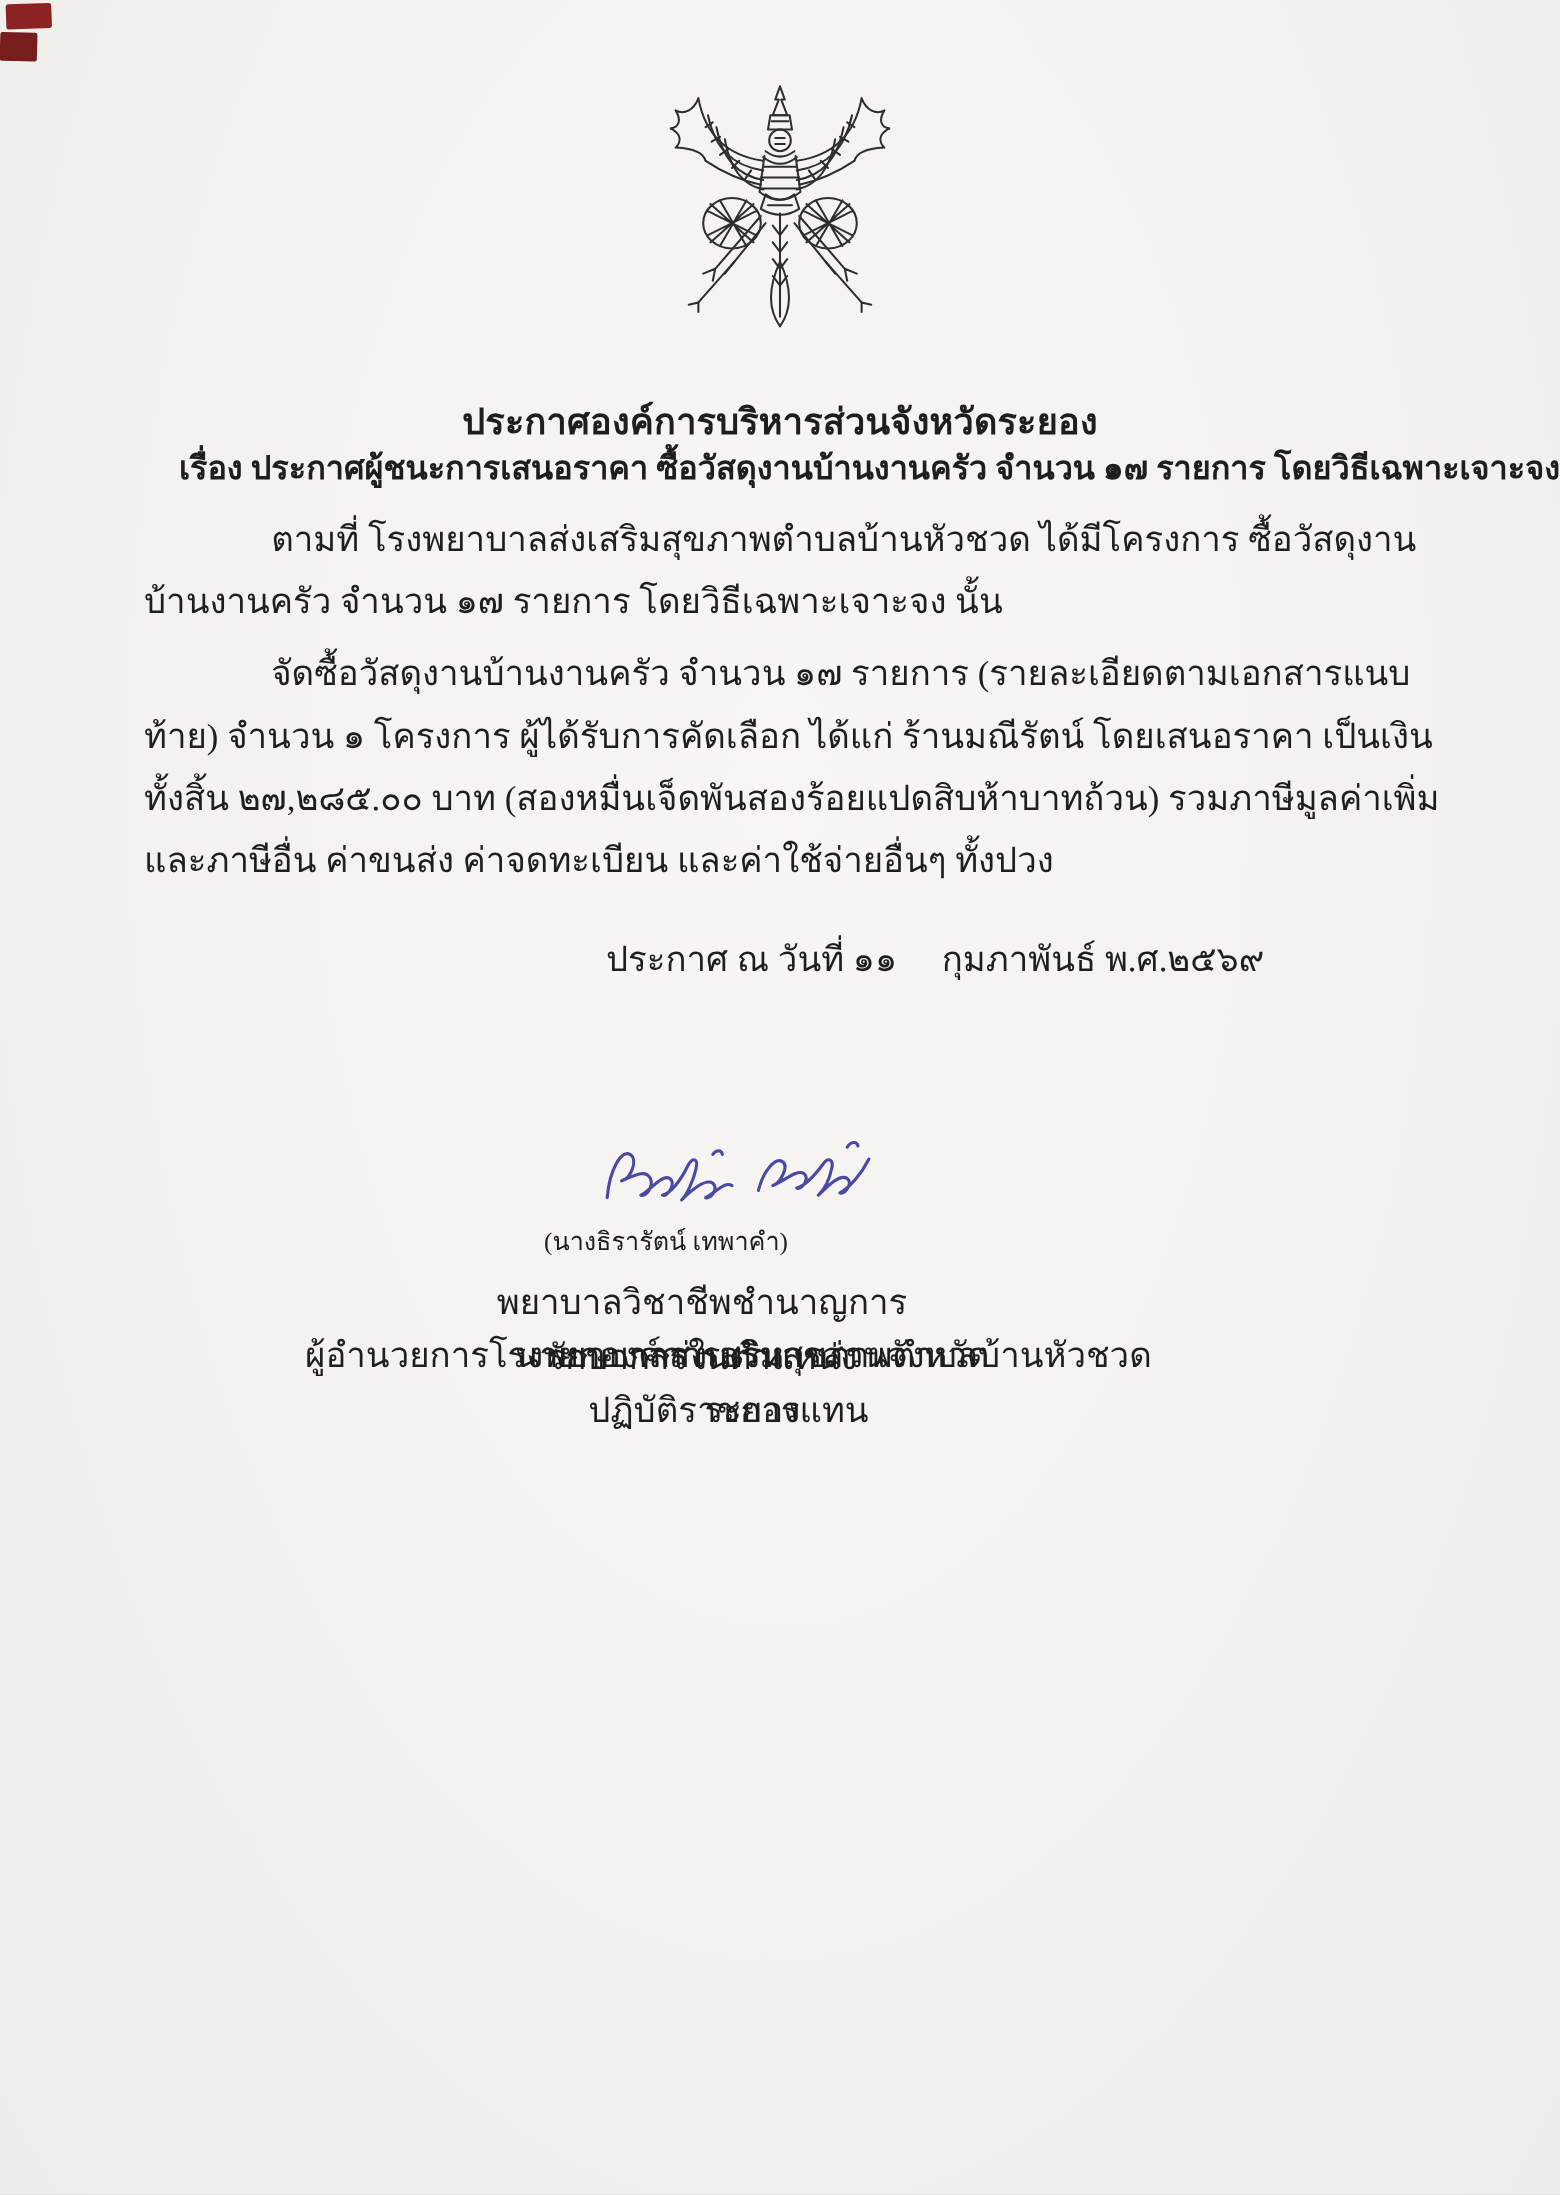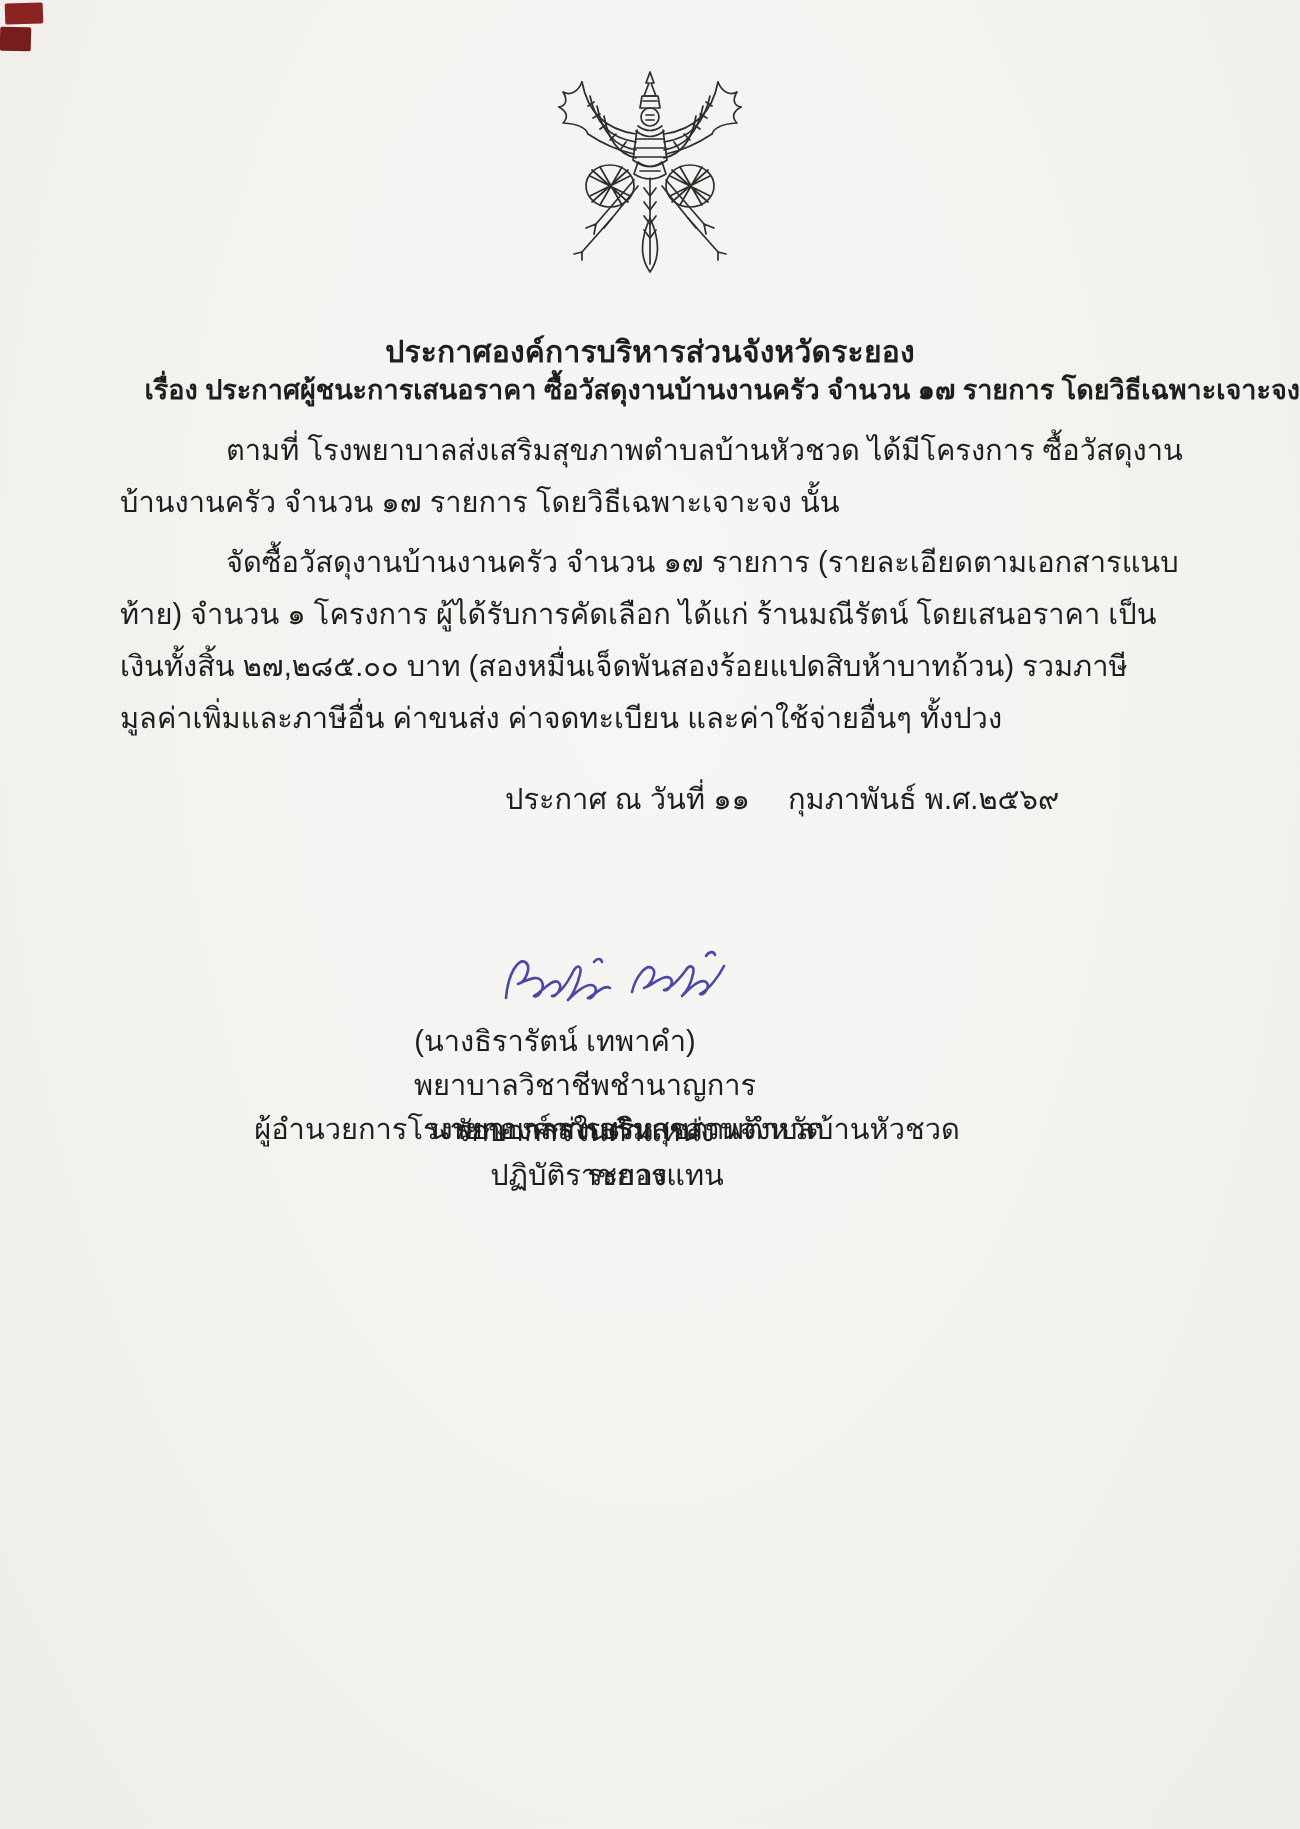"ประกาศองค์การบริหารส่วนจังหวัดระยอง" .page { font-family: Liberation Sans, sans-serif -> Liberation Serif, serif }
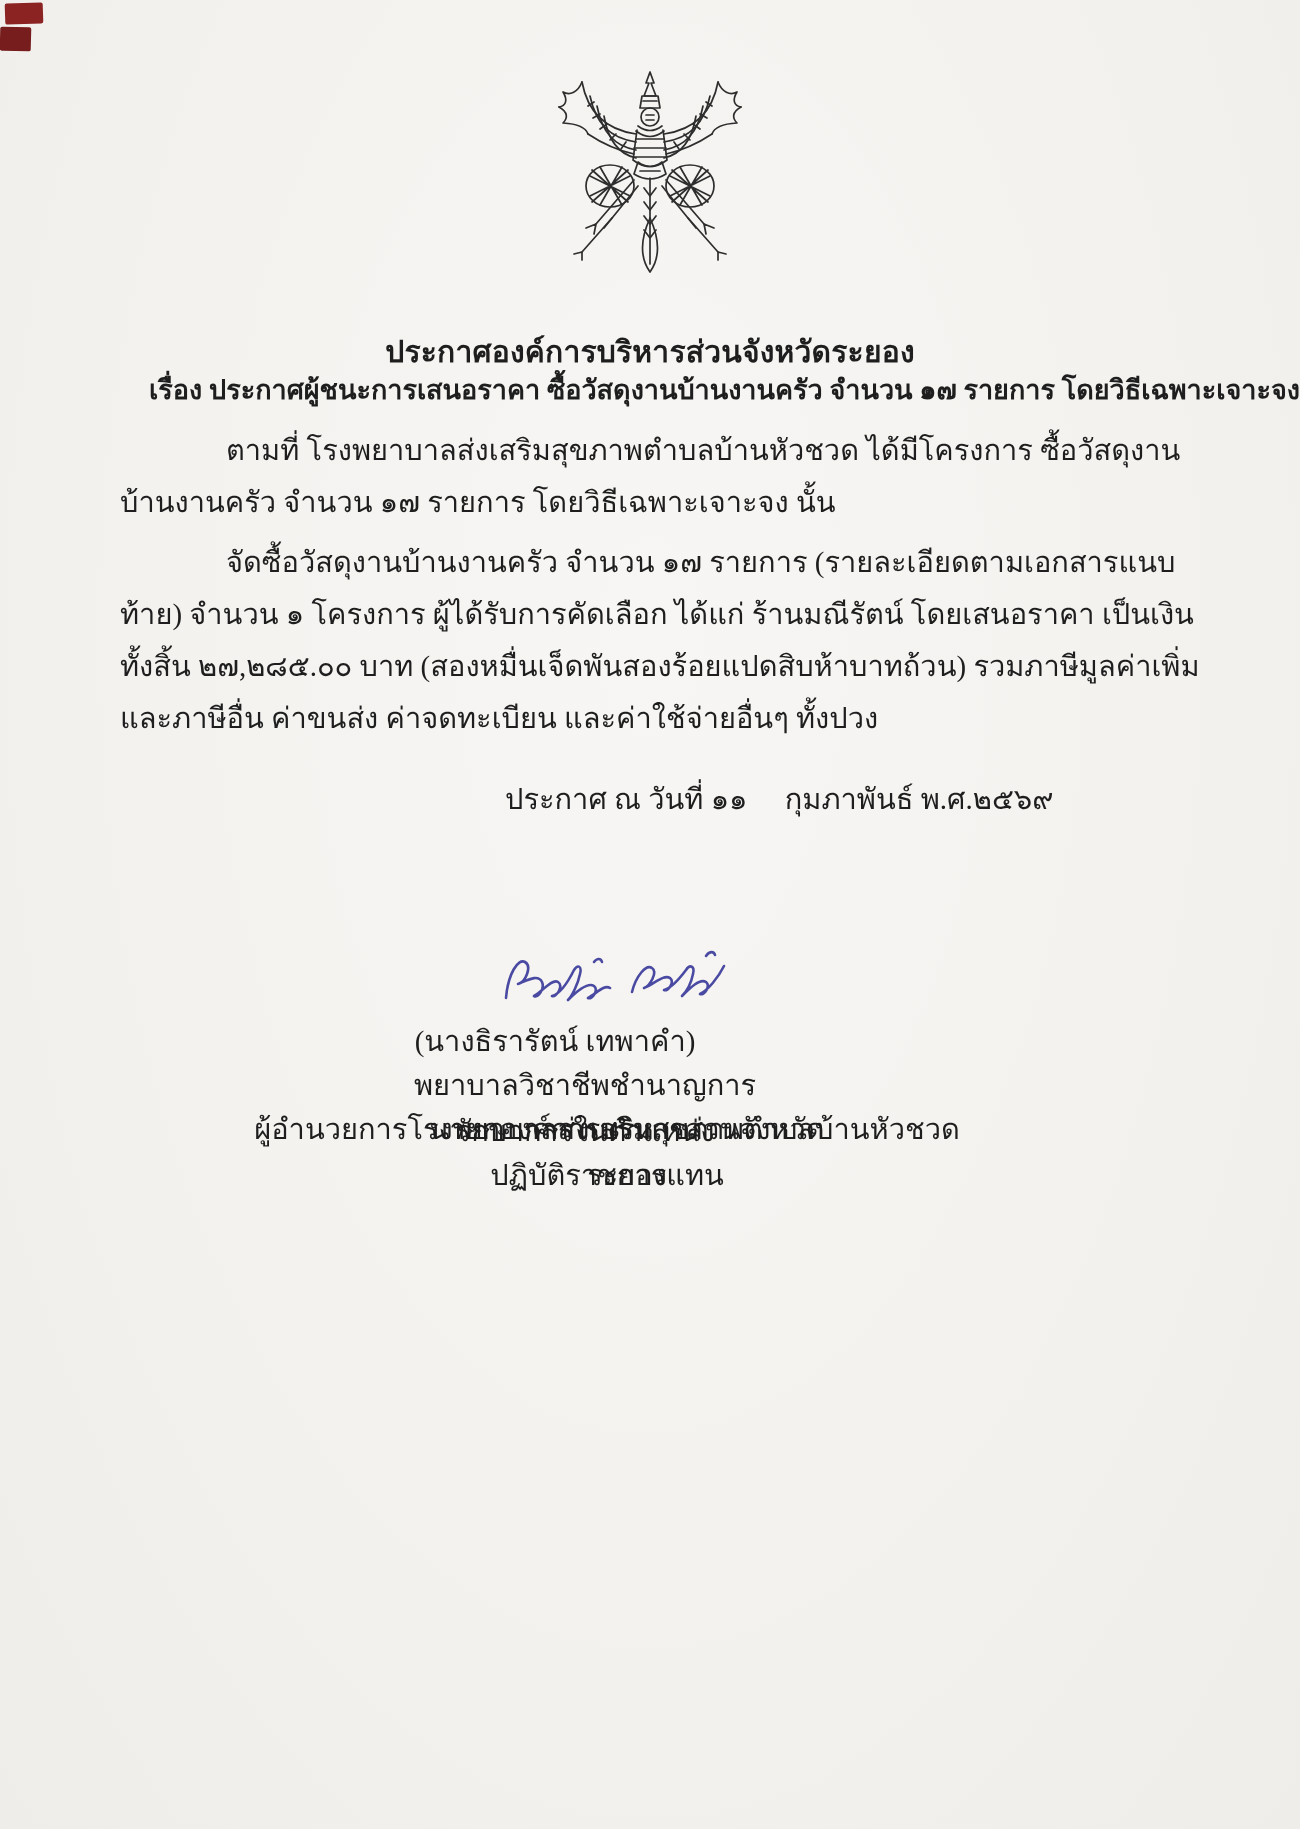"(นางธิรารัตน์ เทพาคำ)" .sig-name { font-size: 29px -> 21px }
